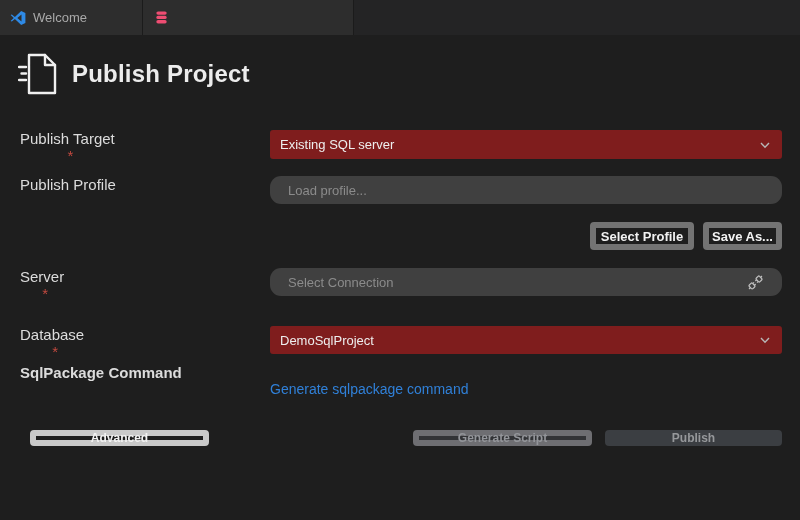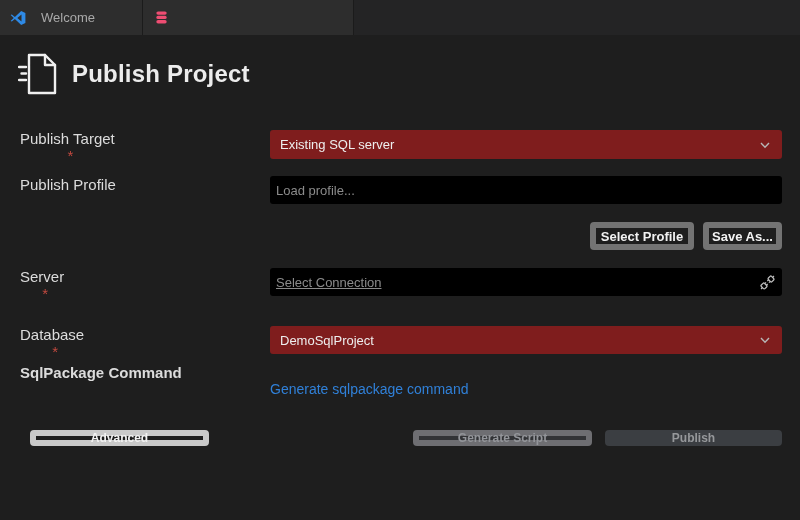"Welcome" .tab { gap: 15px -> 7px }
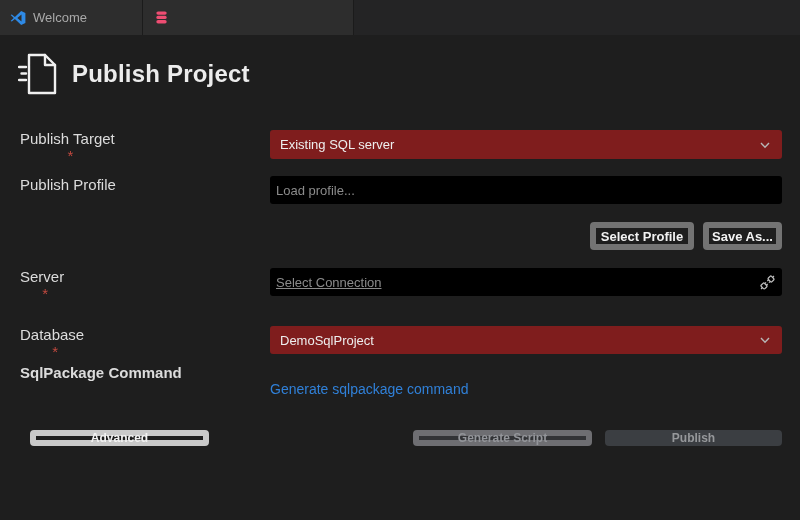"Load profile..." .txtfield { background: #000000 -> #404040; border-radius: none -> 11px; padding: 0 6px -> 0 18px }
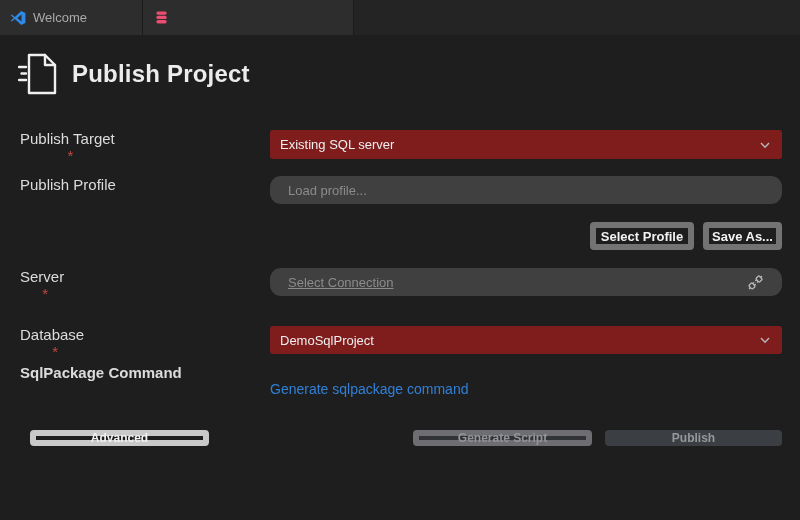"Select Connection" .faketxt { text-decoration: underline -> none }
